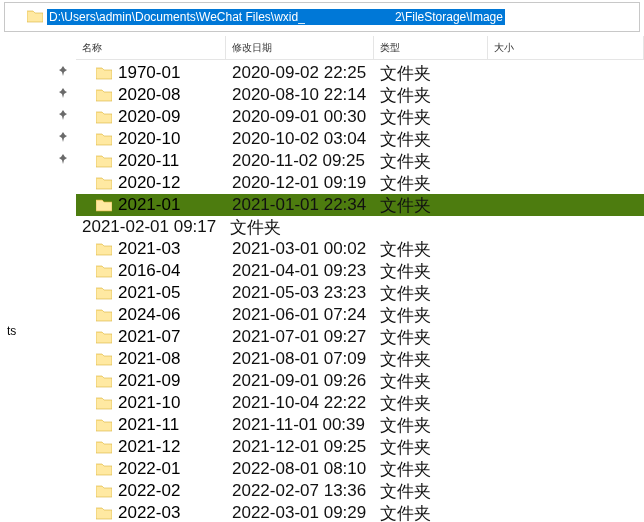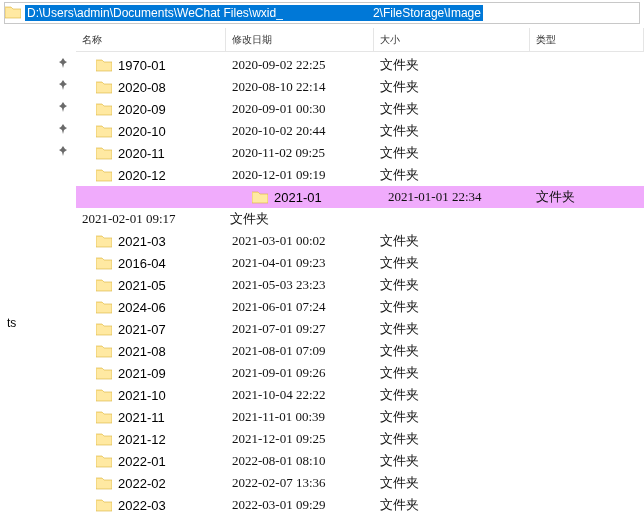"D:\Users\admin\Documents\WeChat" .address-bar { height: 22px -> 30px; padding: 0 0 -> 0 22px }
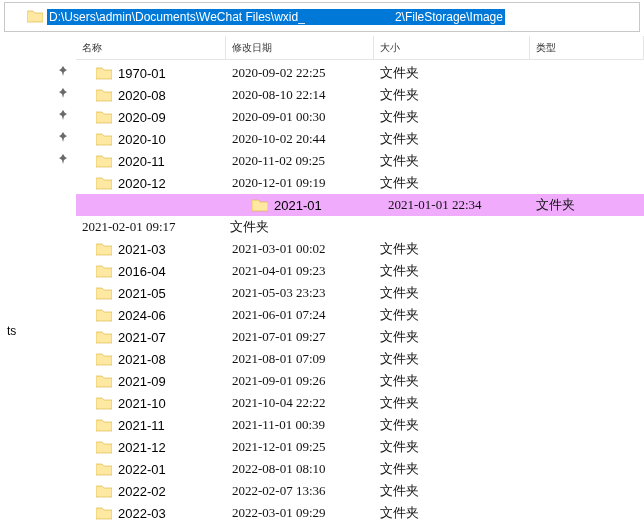"大小" div.col { order: before "类型" -> after "类型" }
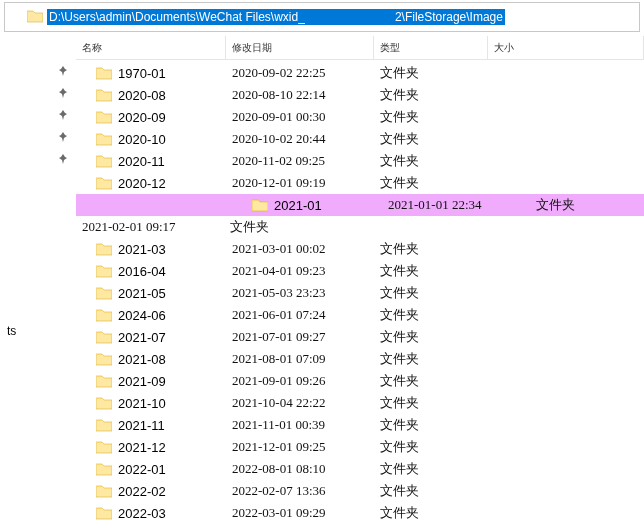"1970-01" .row { font-size: 13px -> 17px }
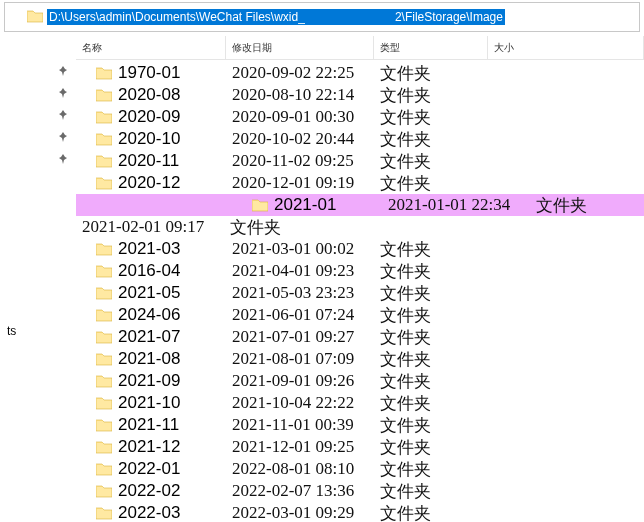"2020-09-02 22:25" .row .cell-date { font-family: Liberation Serif, serif -> none }
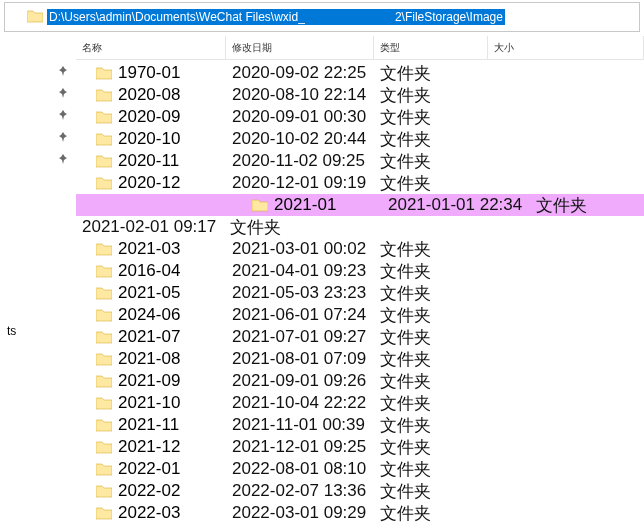"2020-10-02 20:44" div.cell-date { text: 20:44 -> 03:04 }
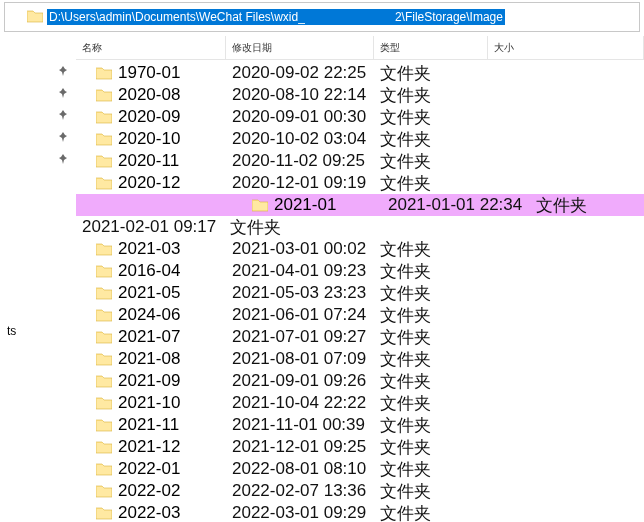"2021-01" .row.selected { background: #f0abfc -> #4d7c0f; justify-content: flex-end -> none }
